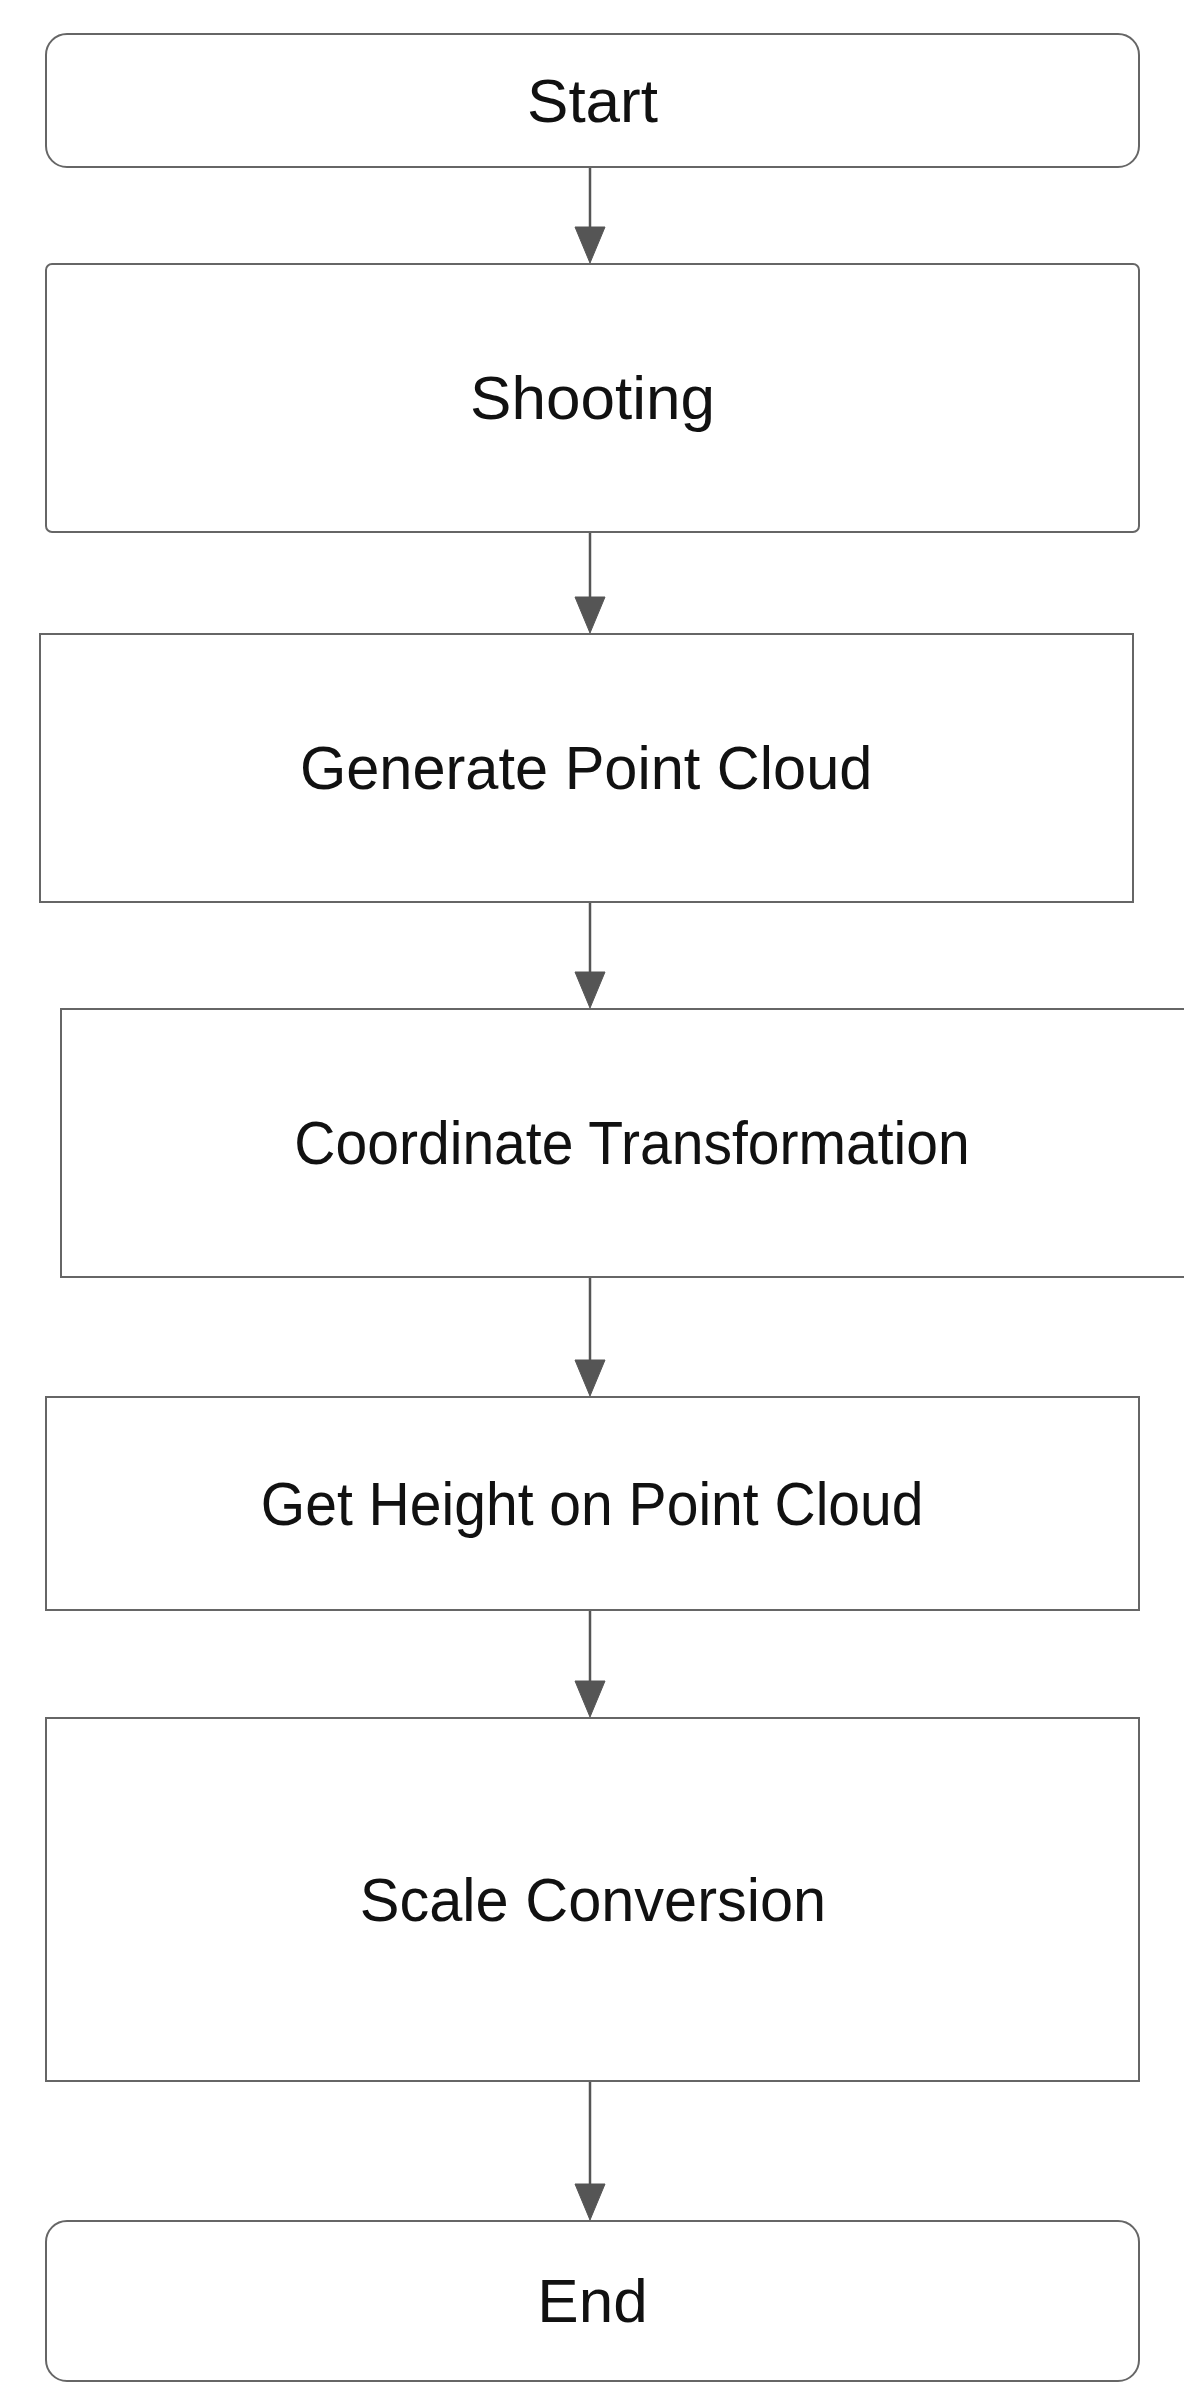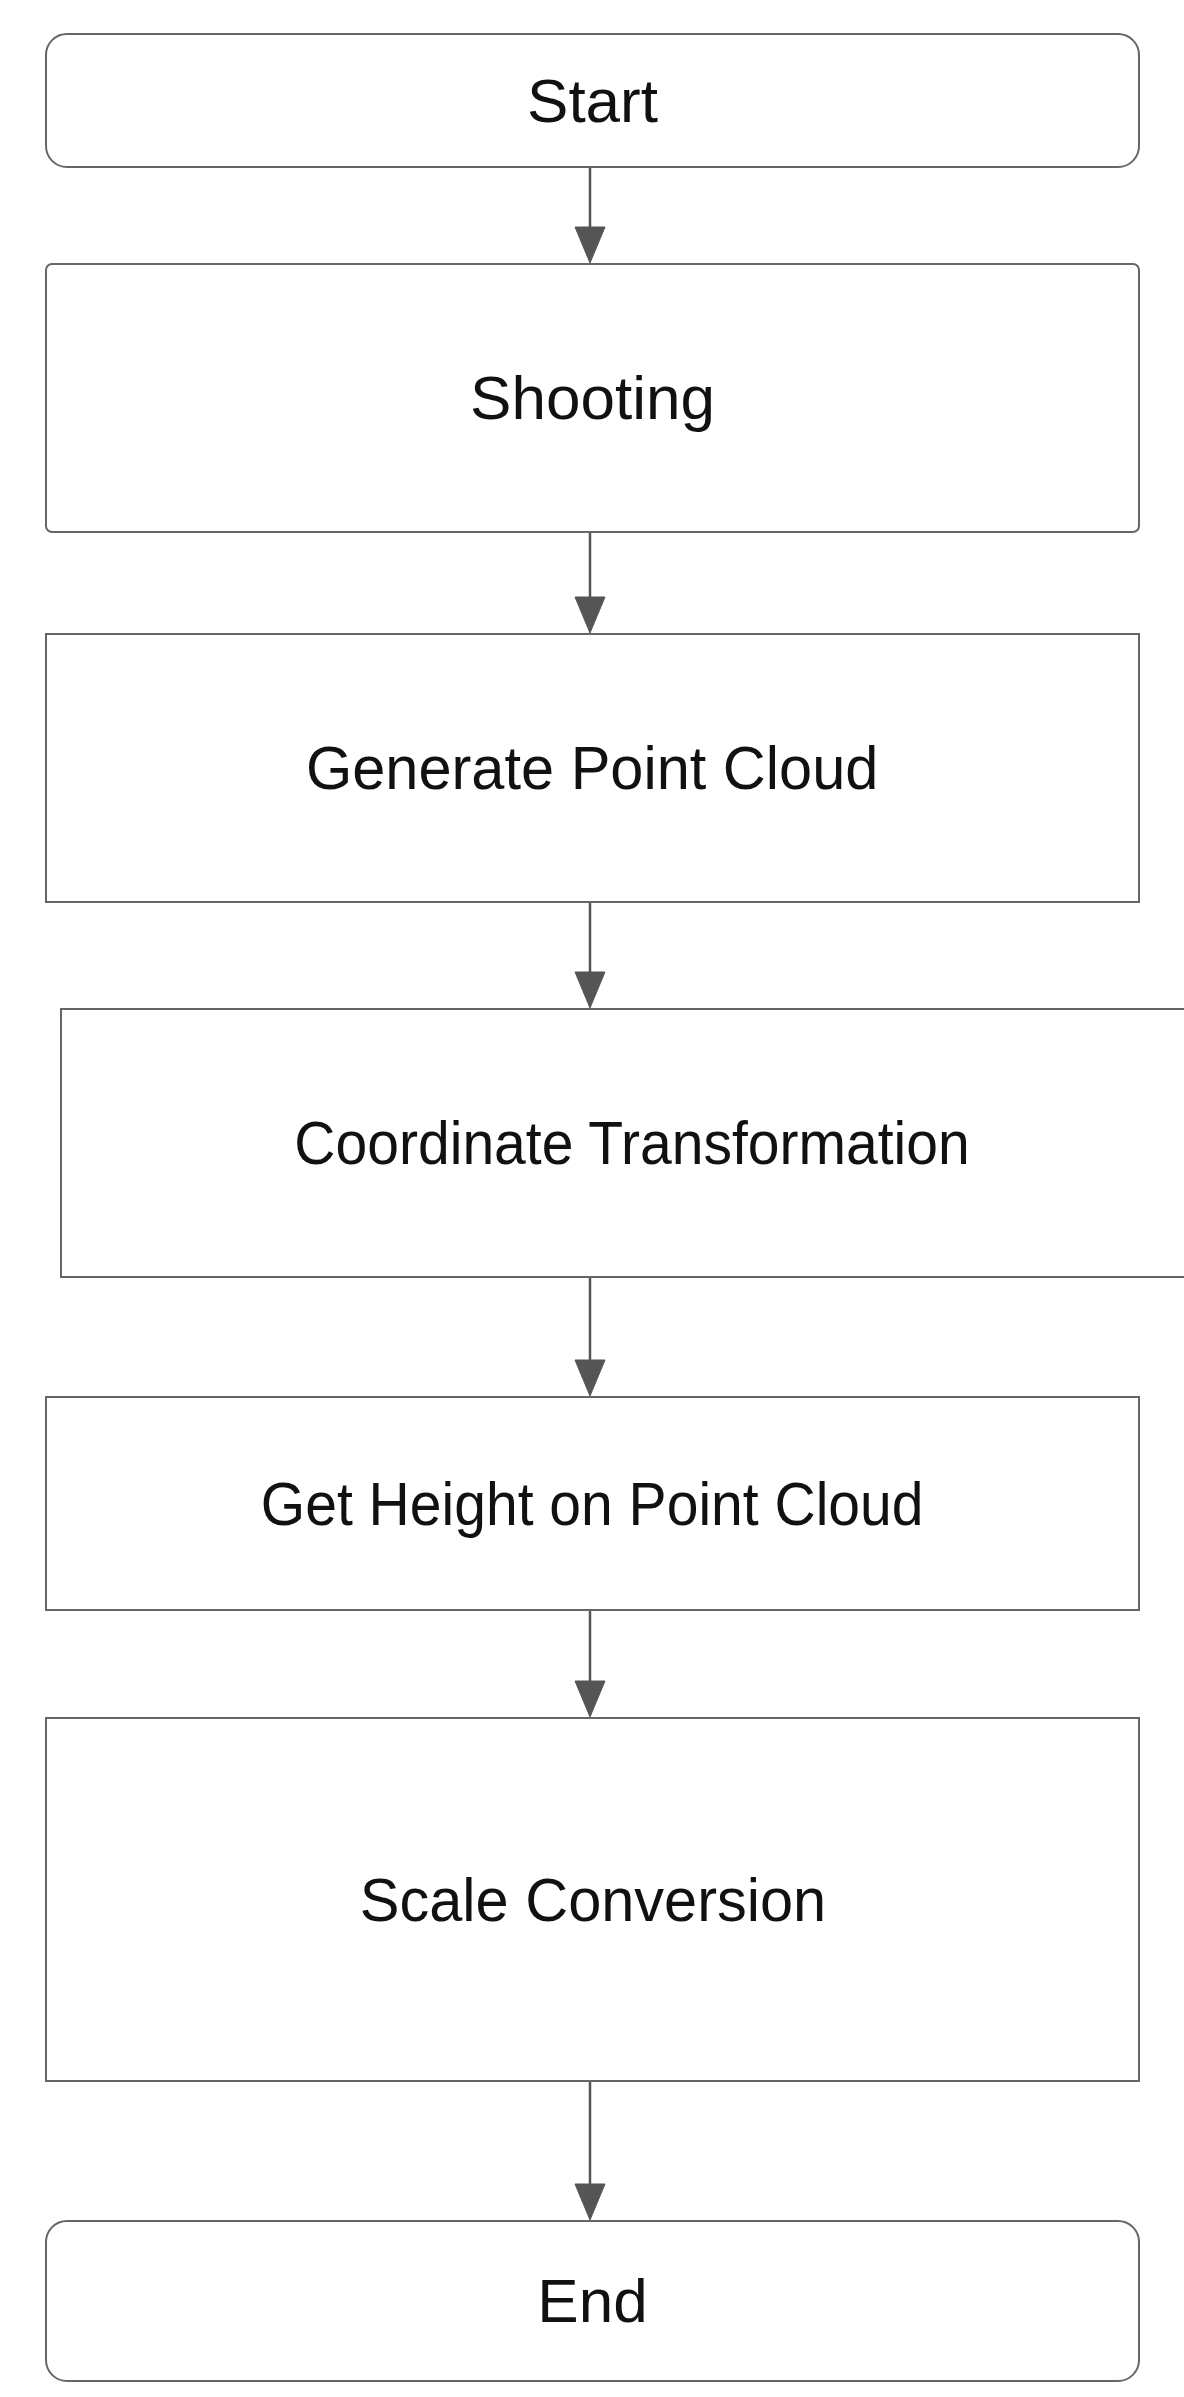"Generate Point Cloud" div.node-box { left: 45px -> 39px }
